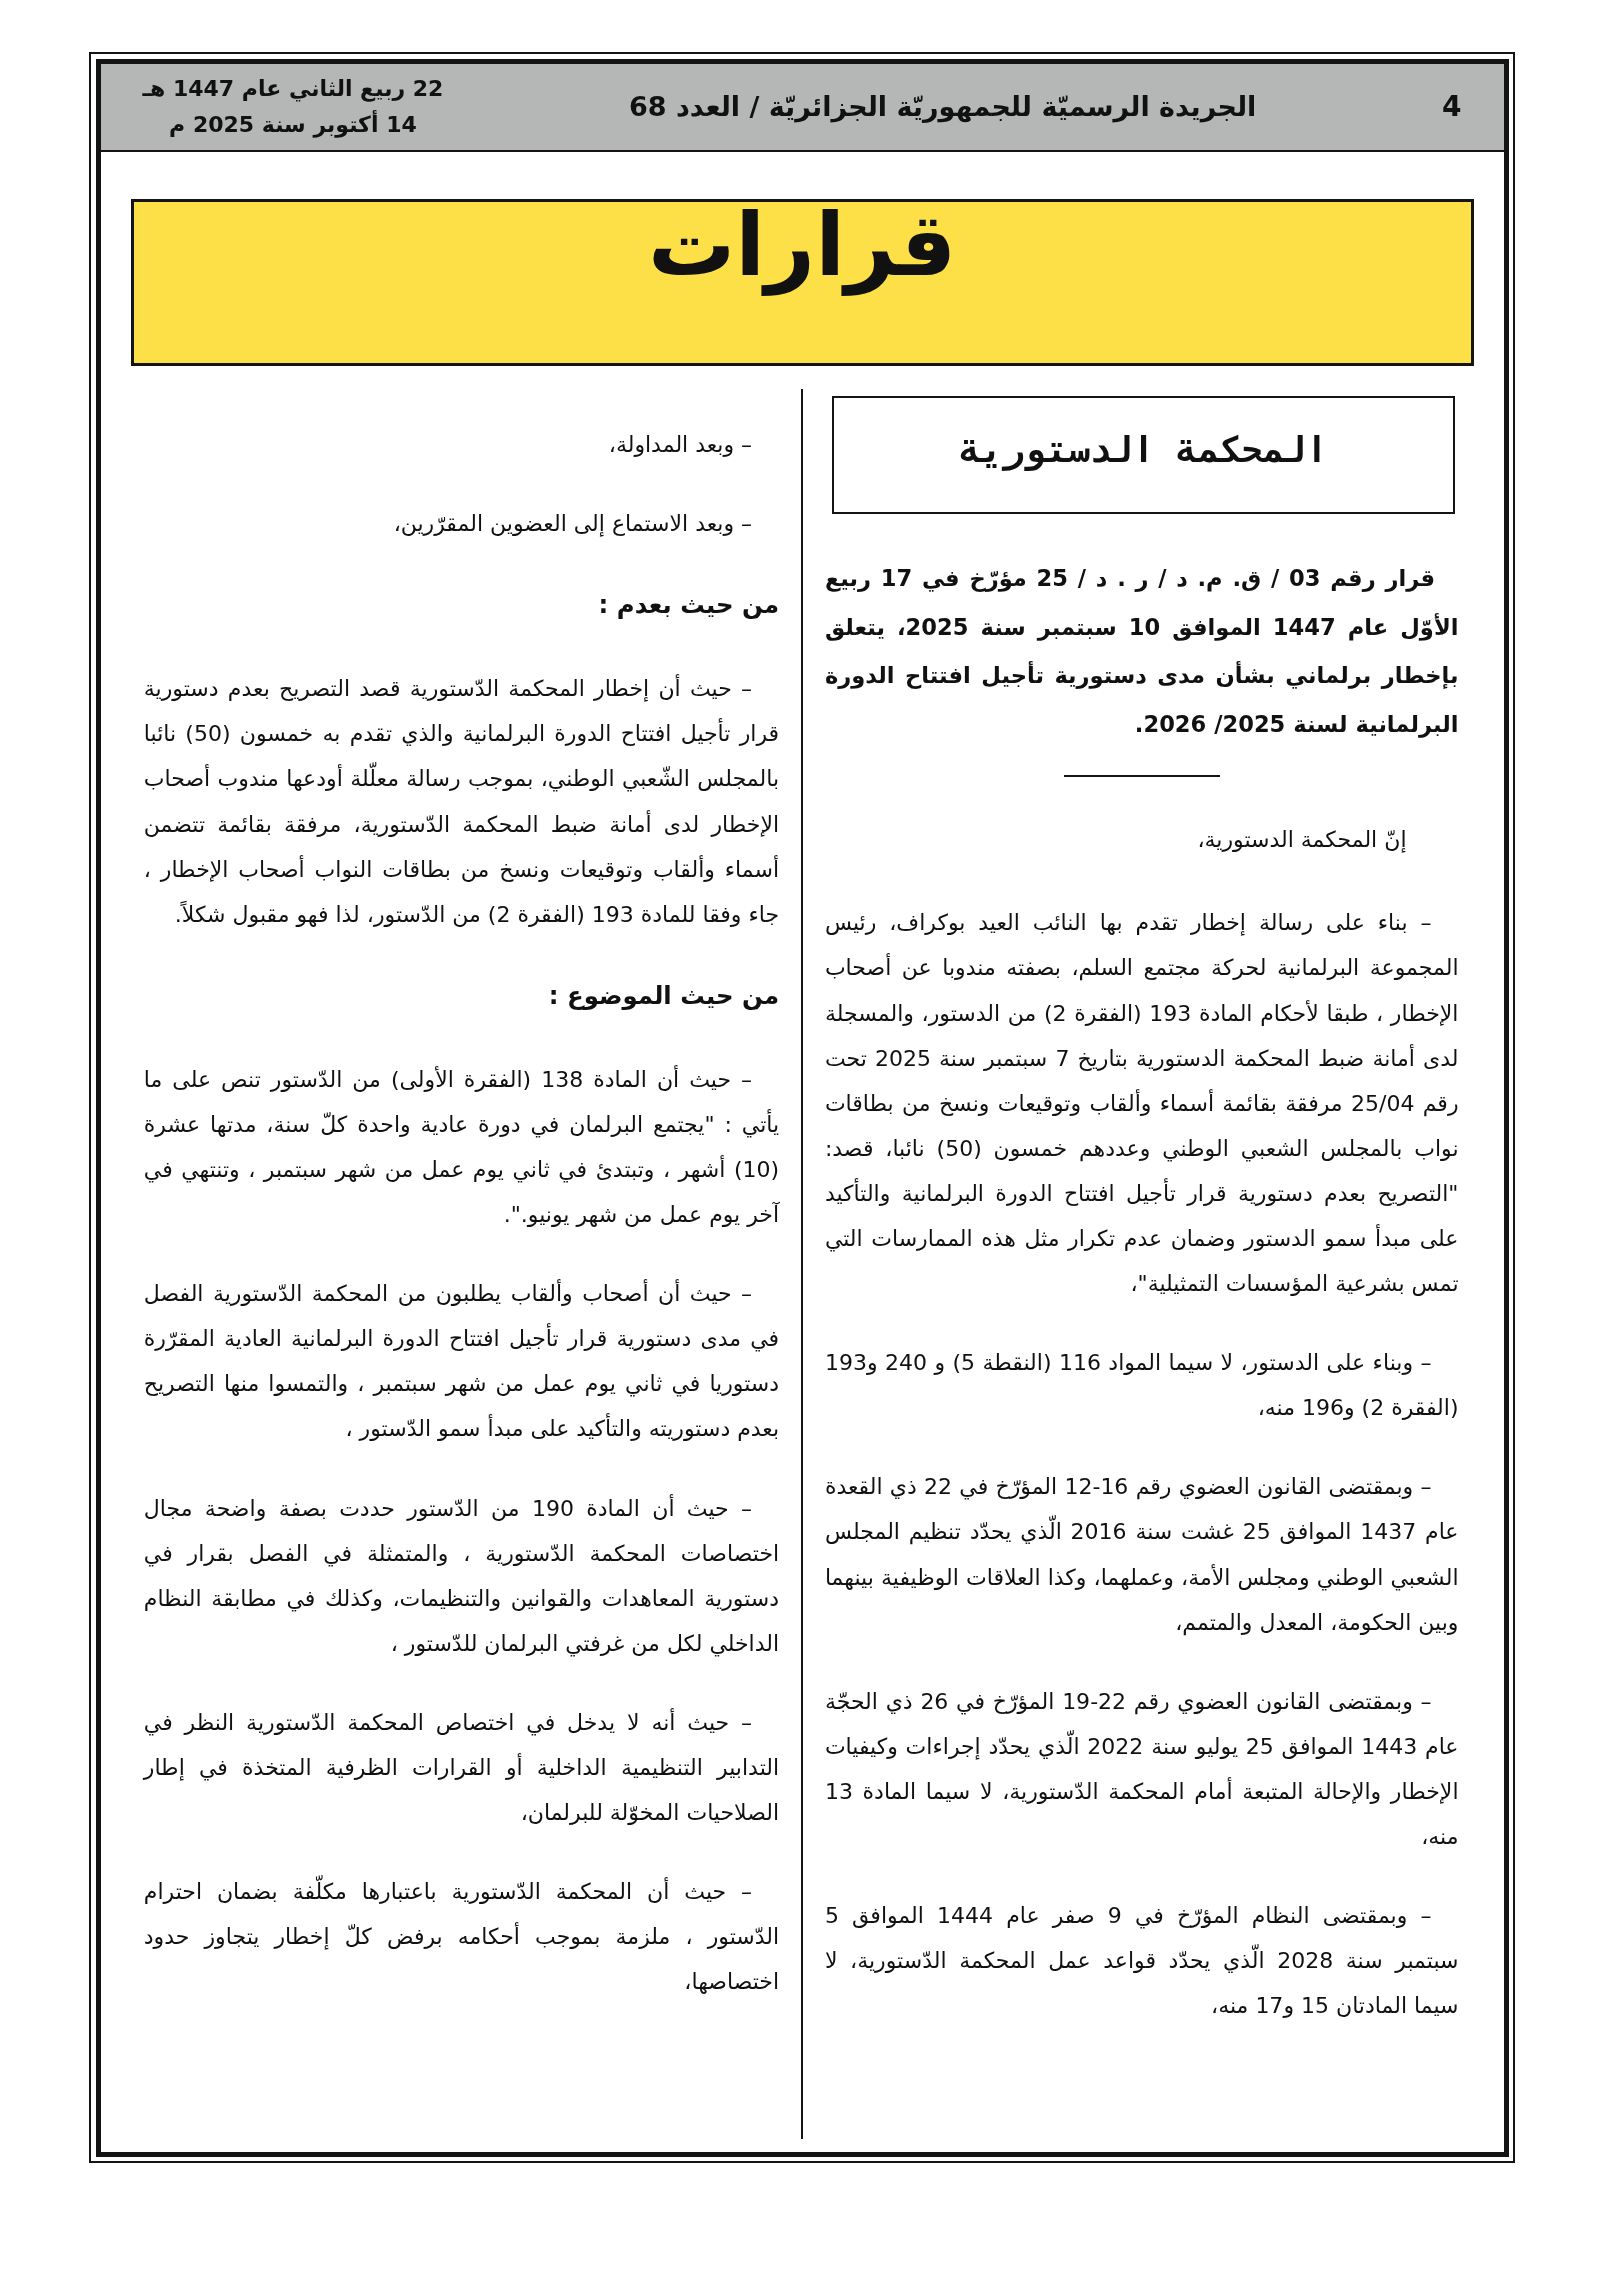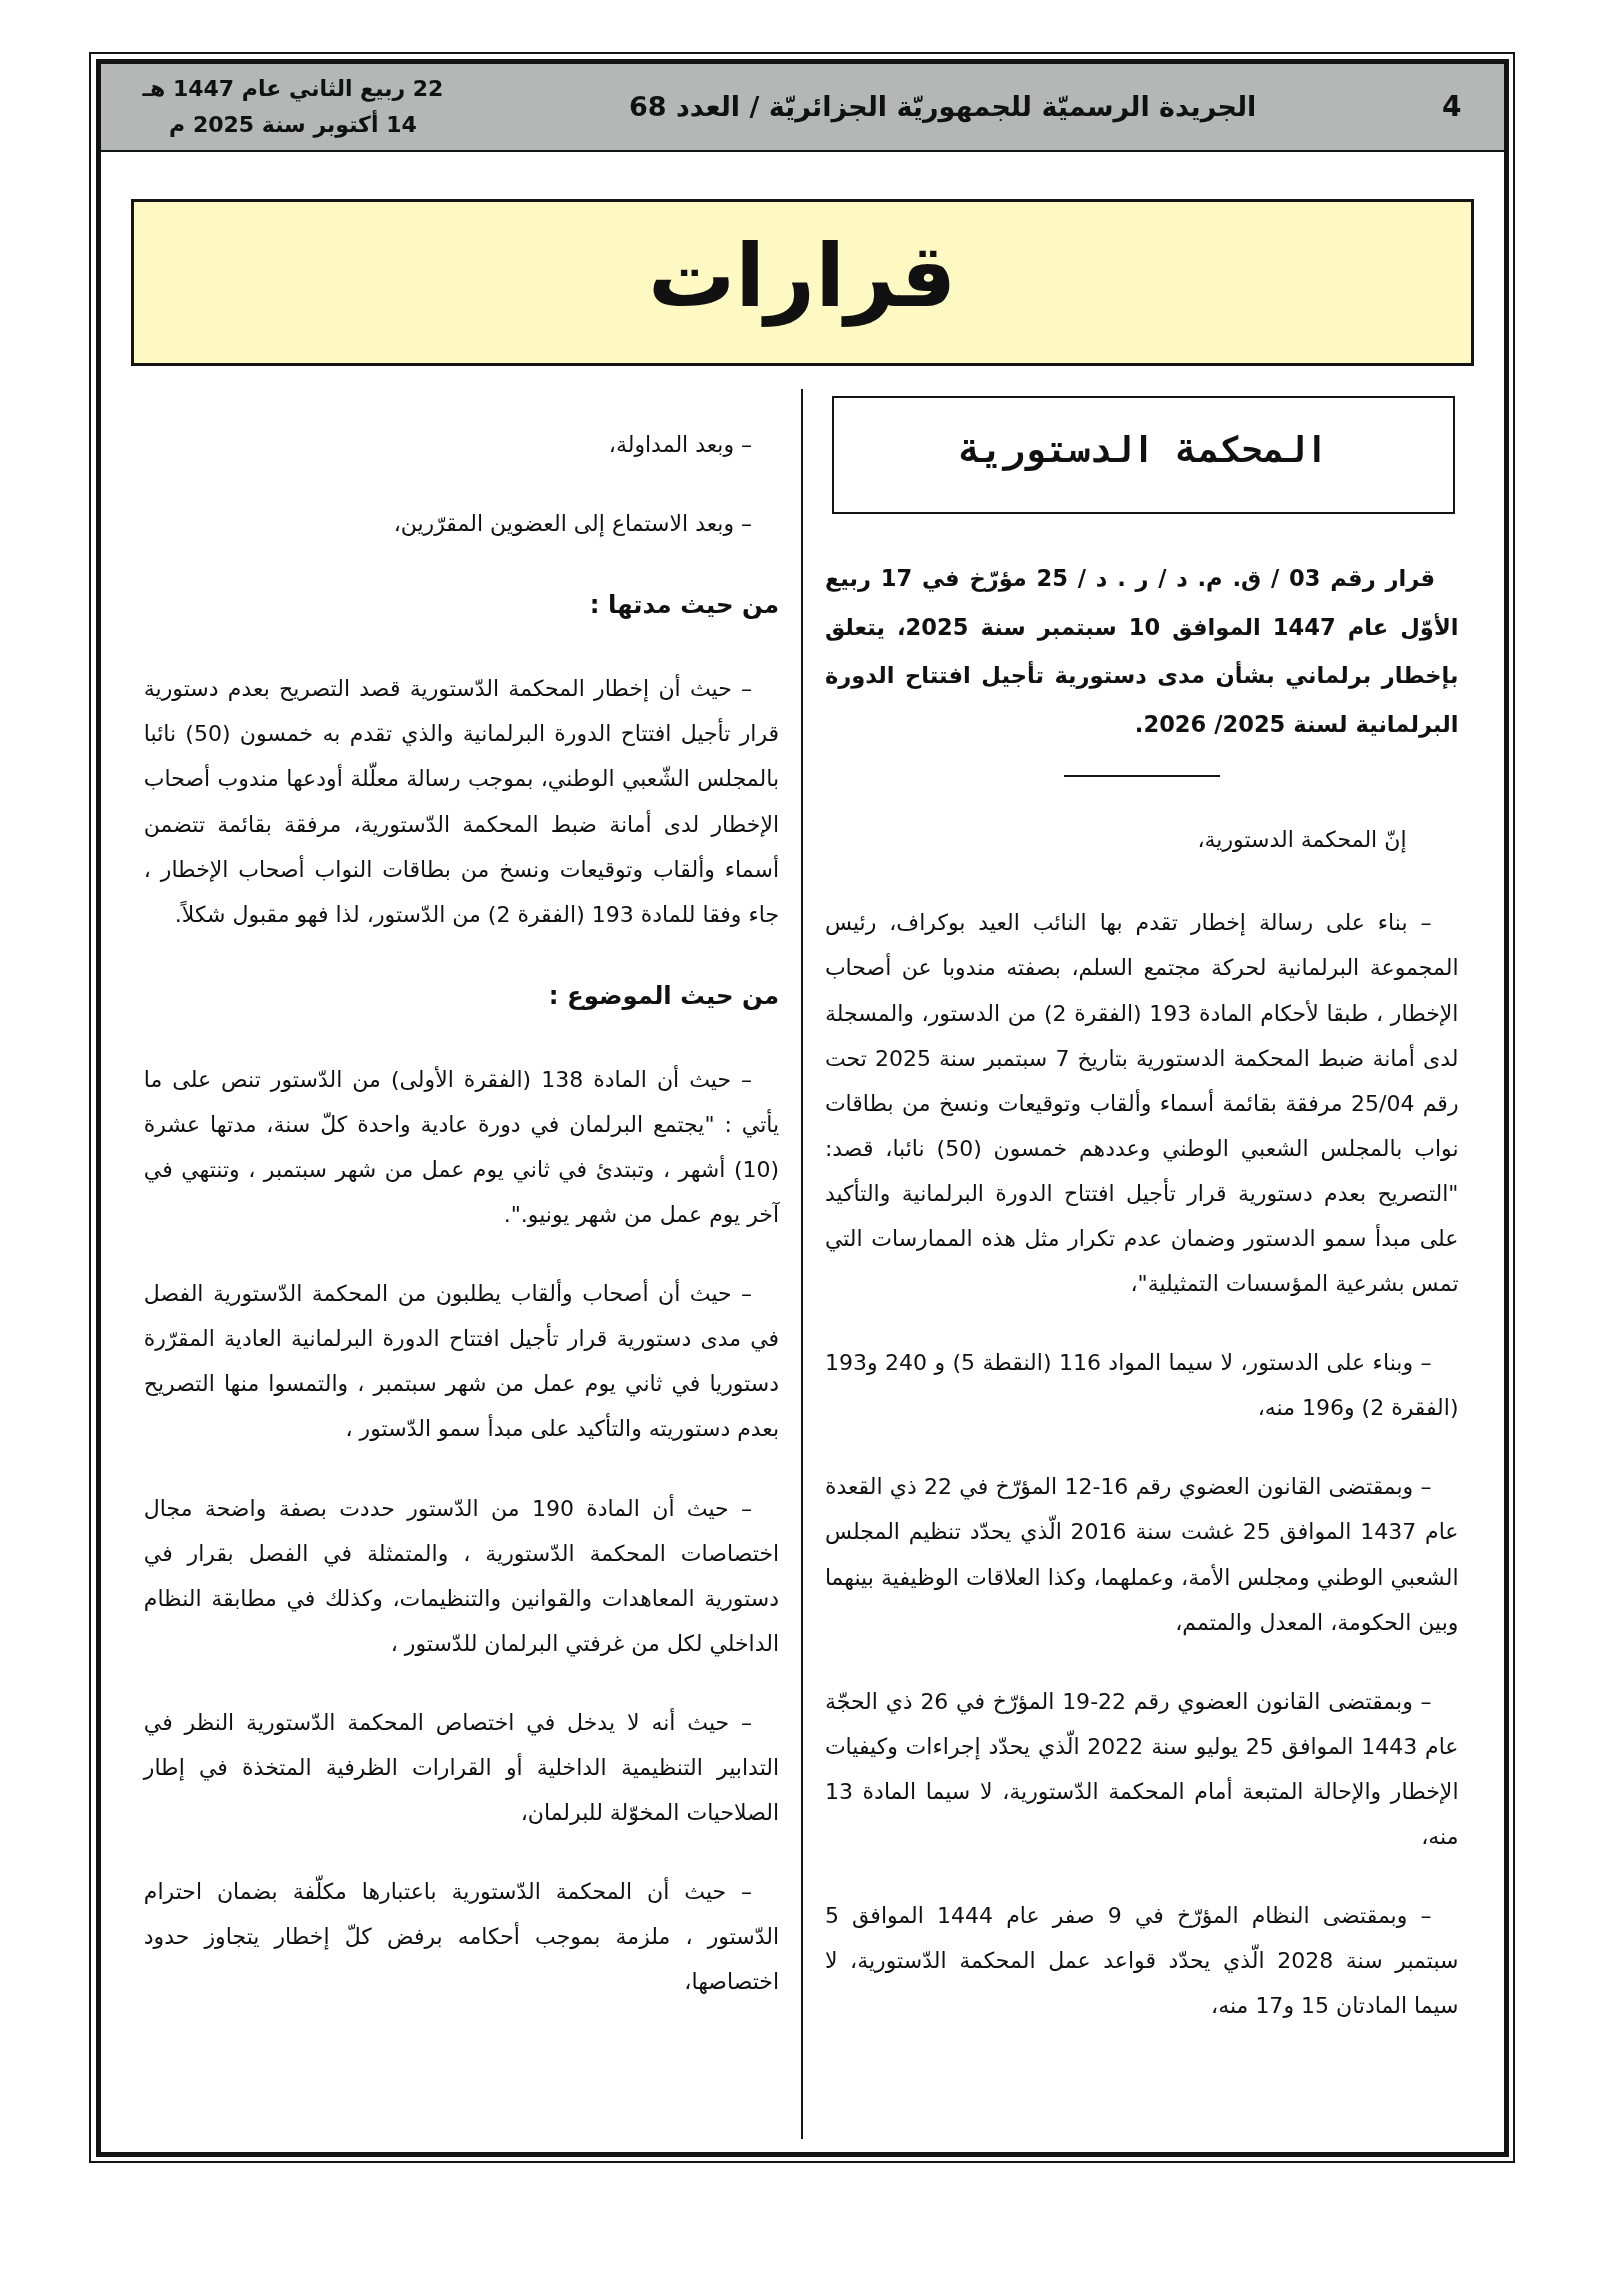"قرارات" .banner { align-items: center -> none; background: #fef9c3 -> #fde047 }
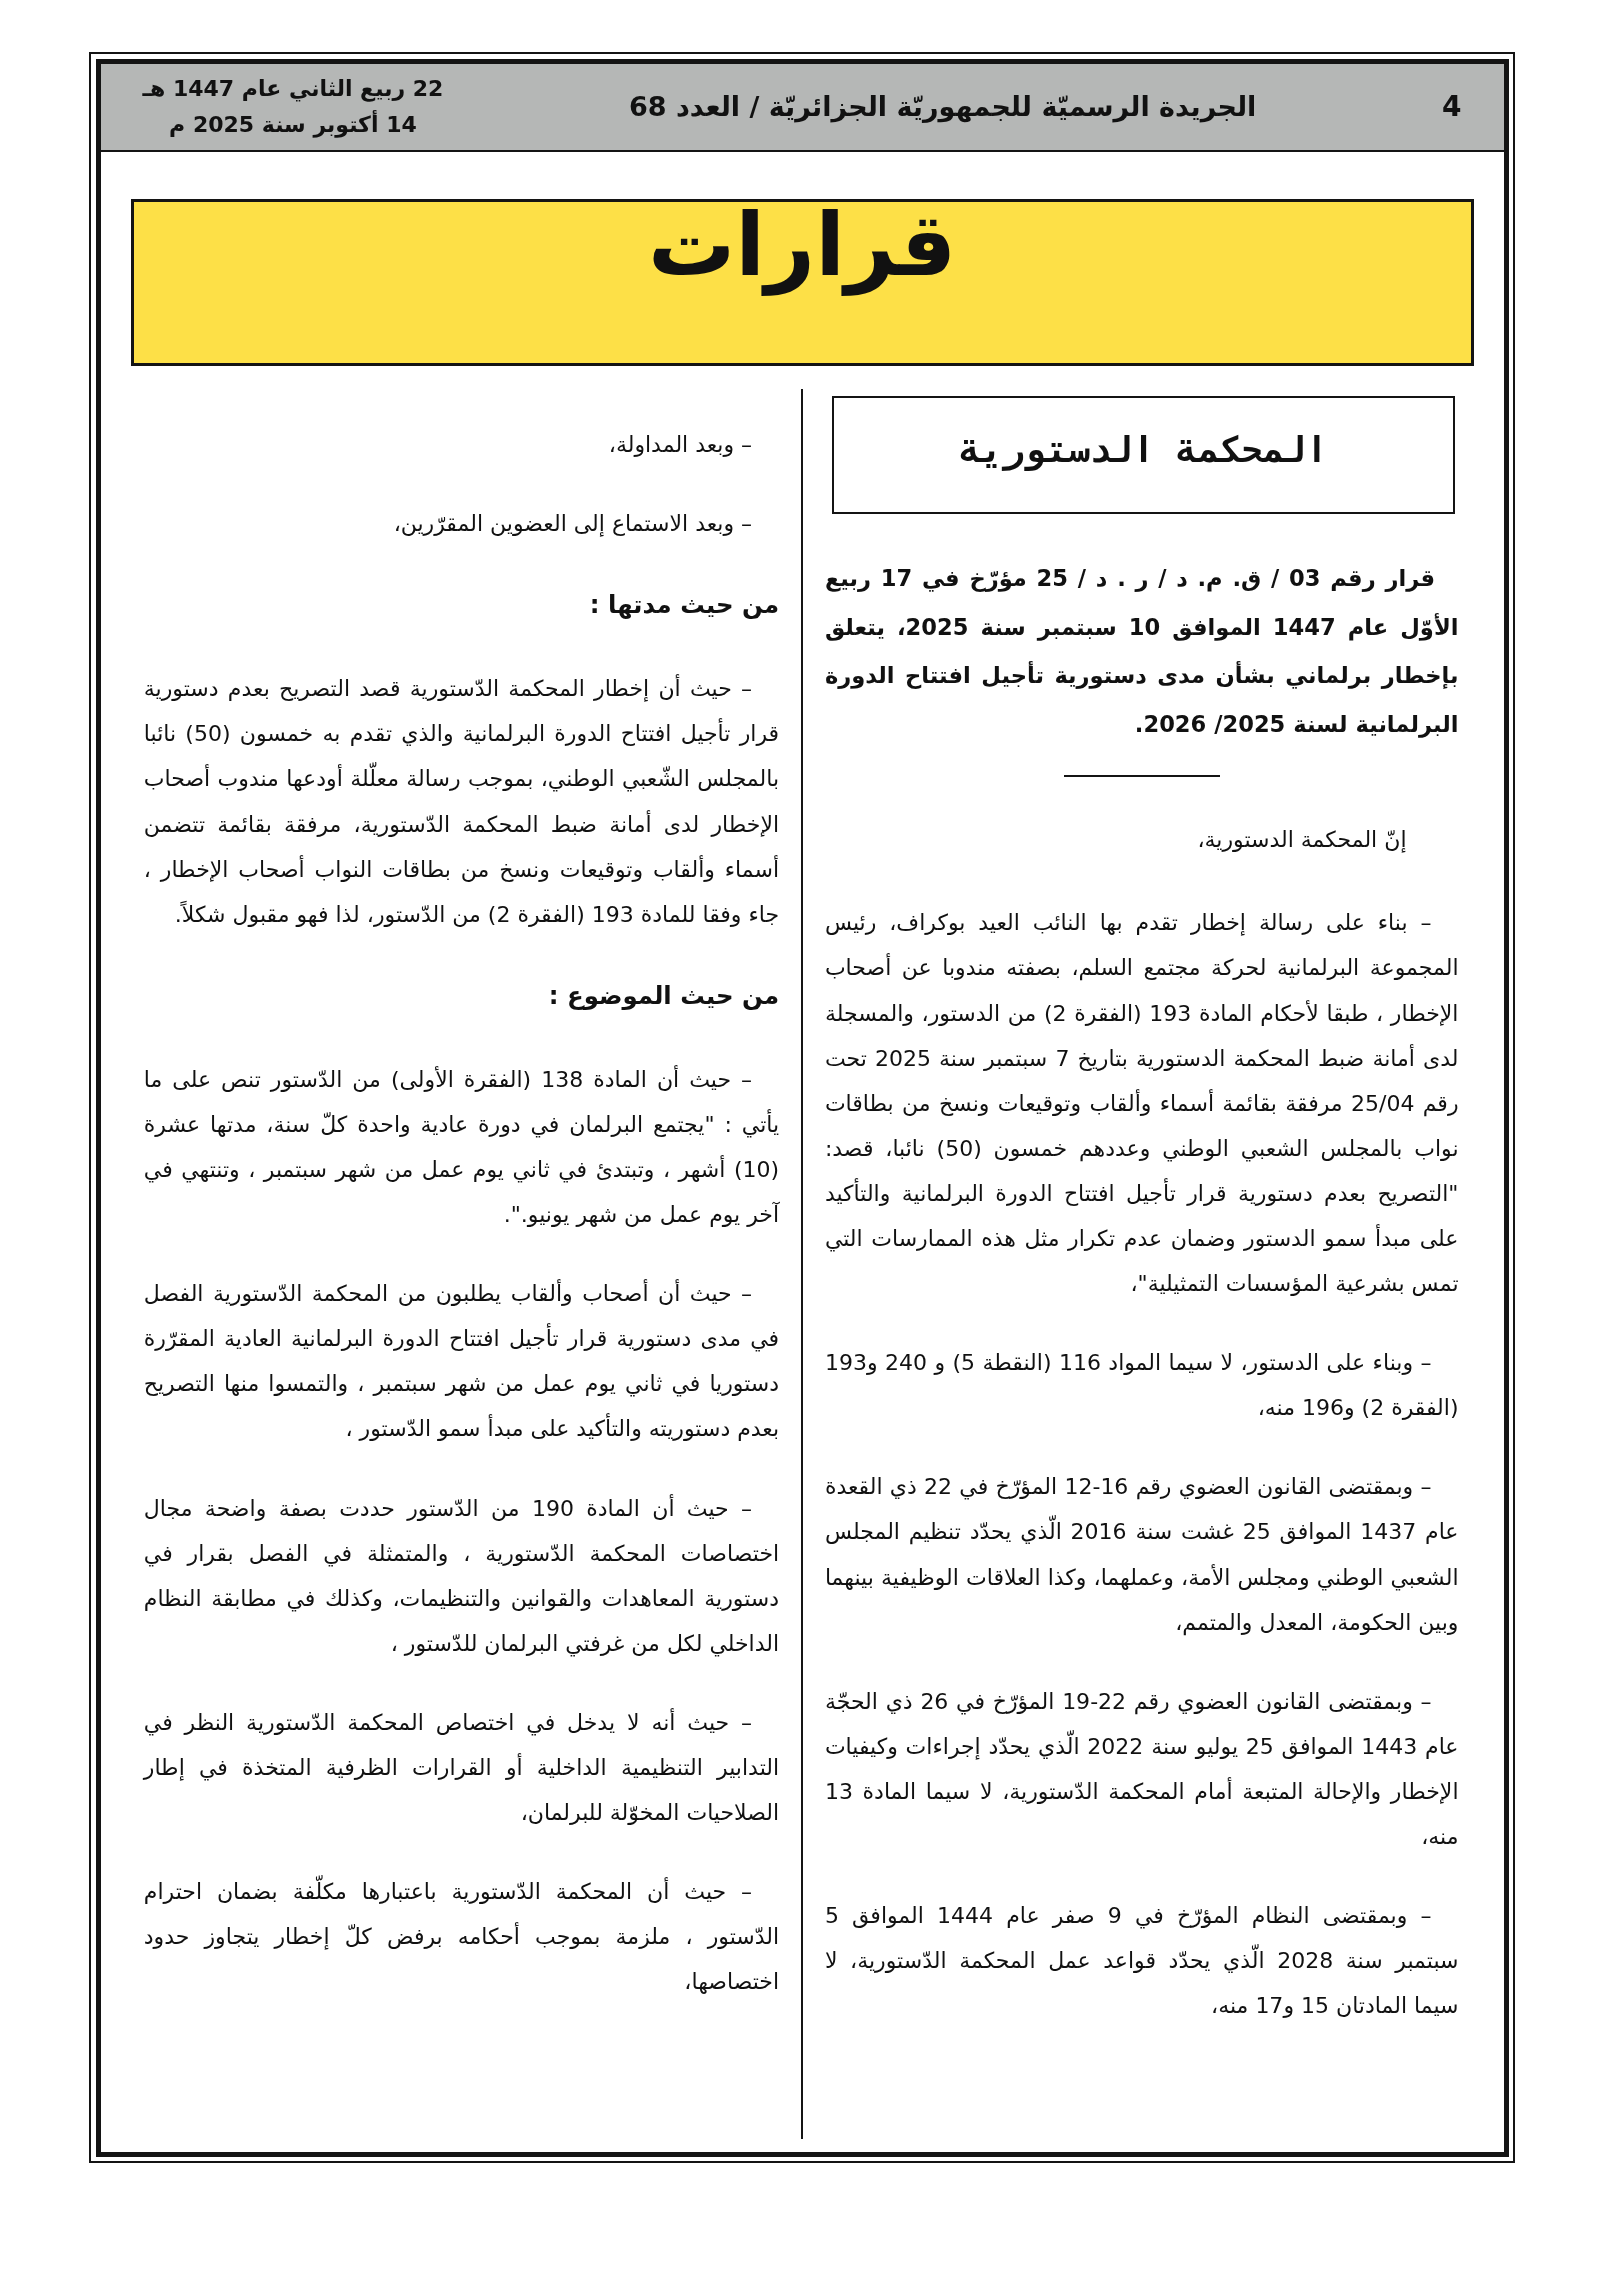"من حيث مدتها :" h3.subhead { text: مدتها -> بعدم }
